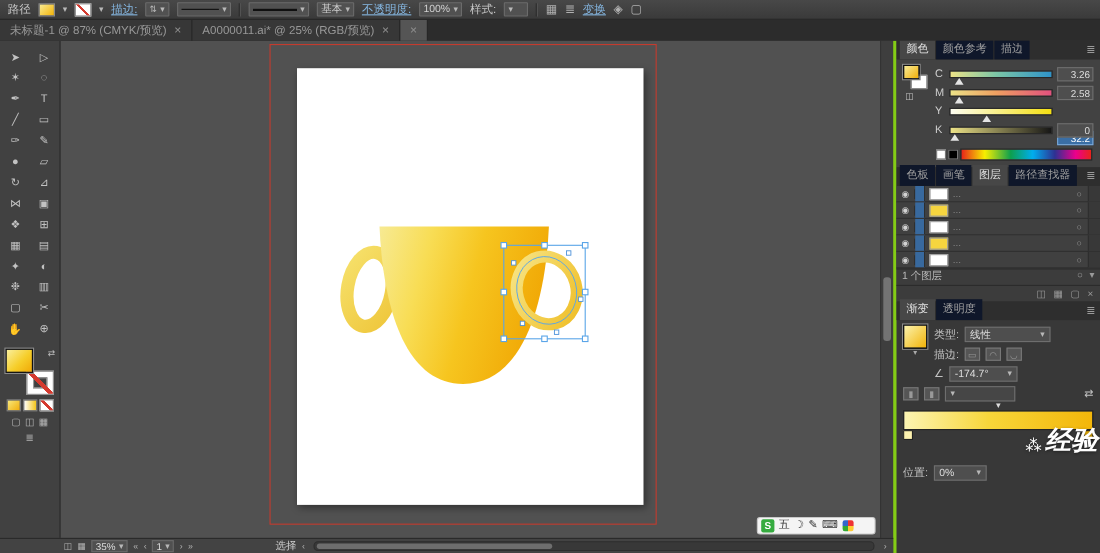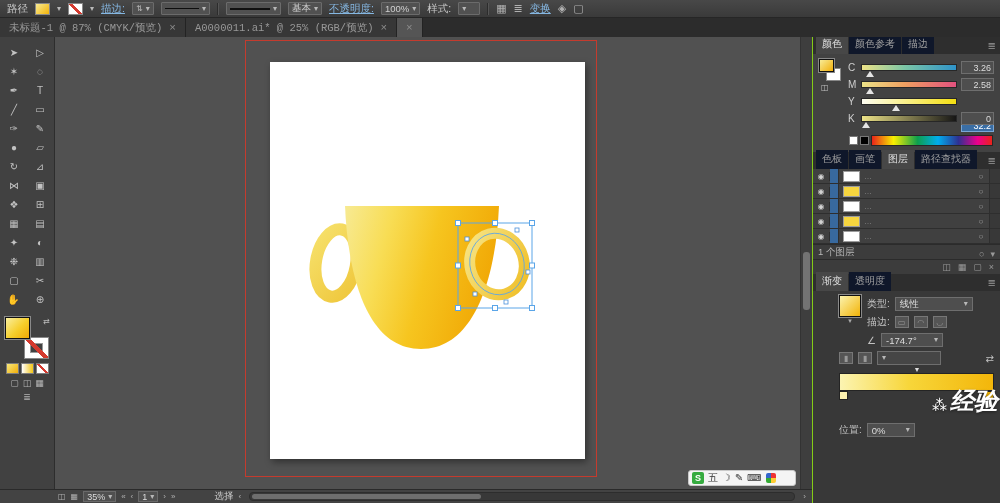"未标题-1 @ 87% (CMYK/预览)" .tab-bar { font-family: Liberation Mono, monospace -> none }
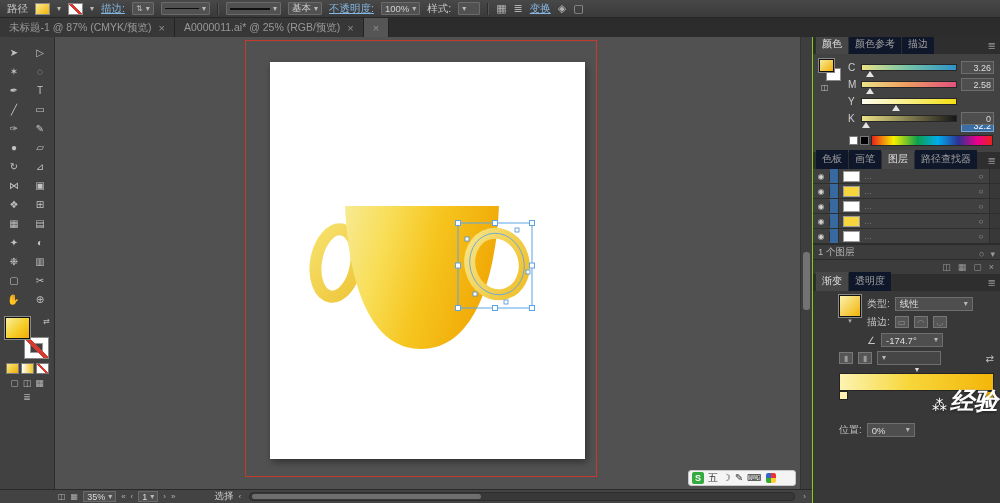"颜色" .right-panel { border-left: 1px solid #84cc16 -> 3px solid #84cc16 }
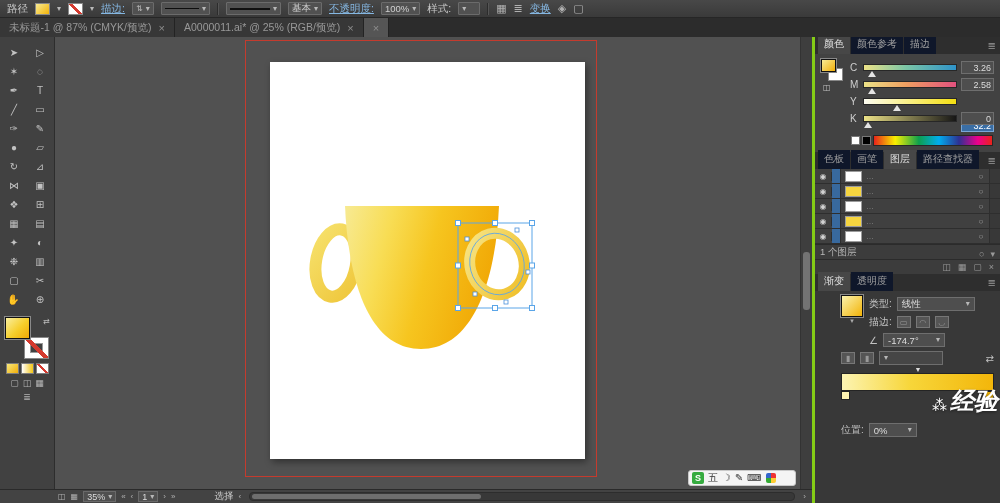"1 个图层" .layers-footer { align-items: flex-end -> flex-start }
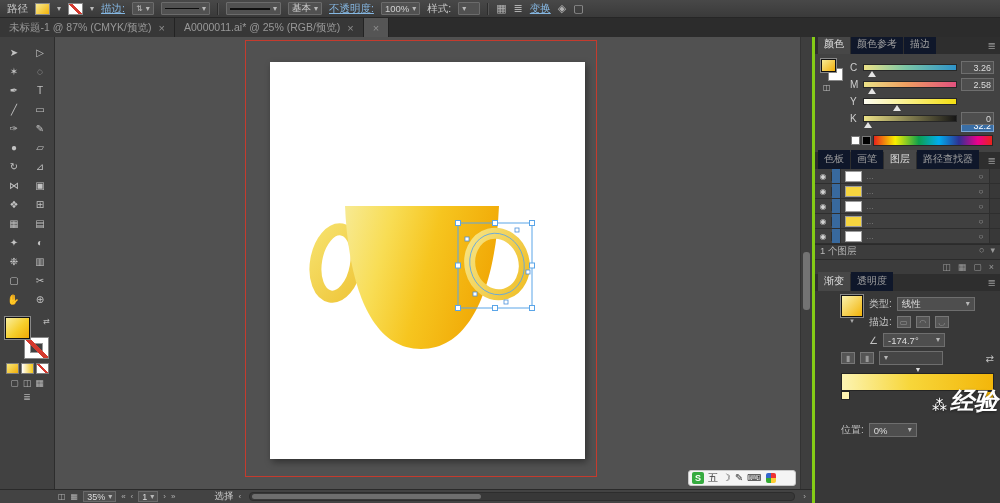"类型:" .grad-body { margin-left: 20px -> none }
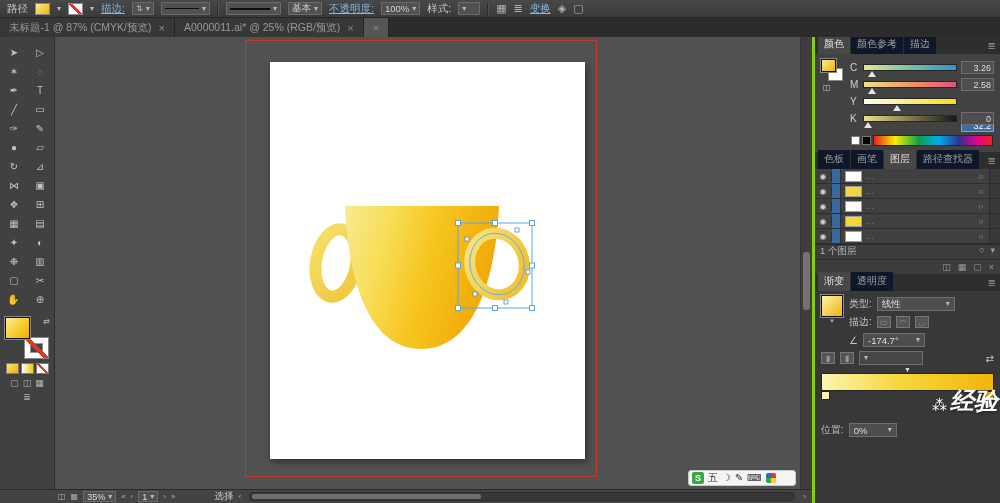"选择" .sb-mode { margin-left: 34px -> 70px }
